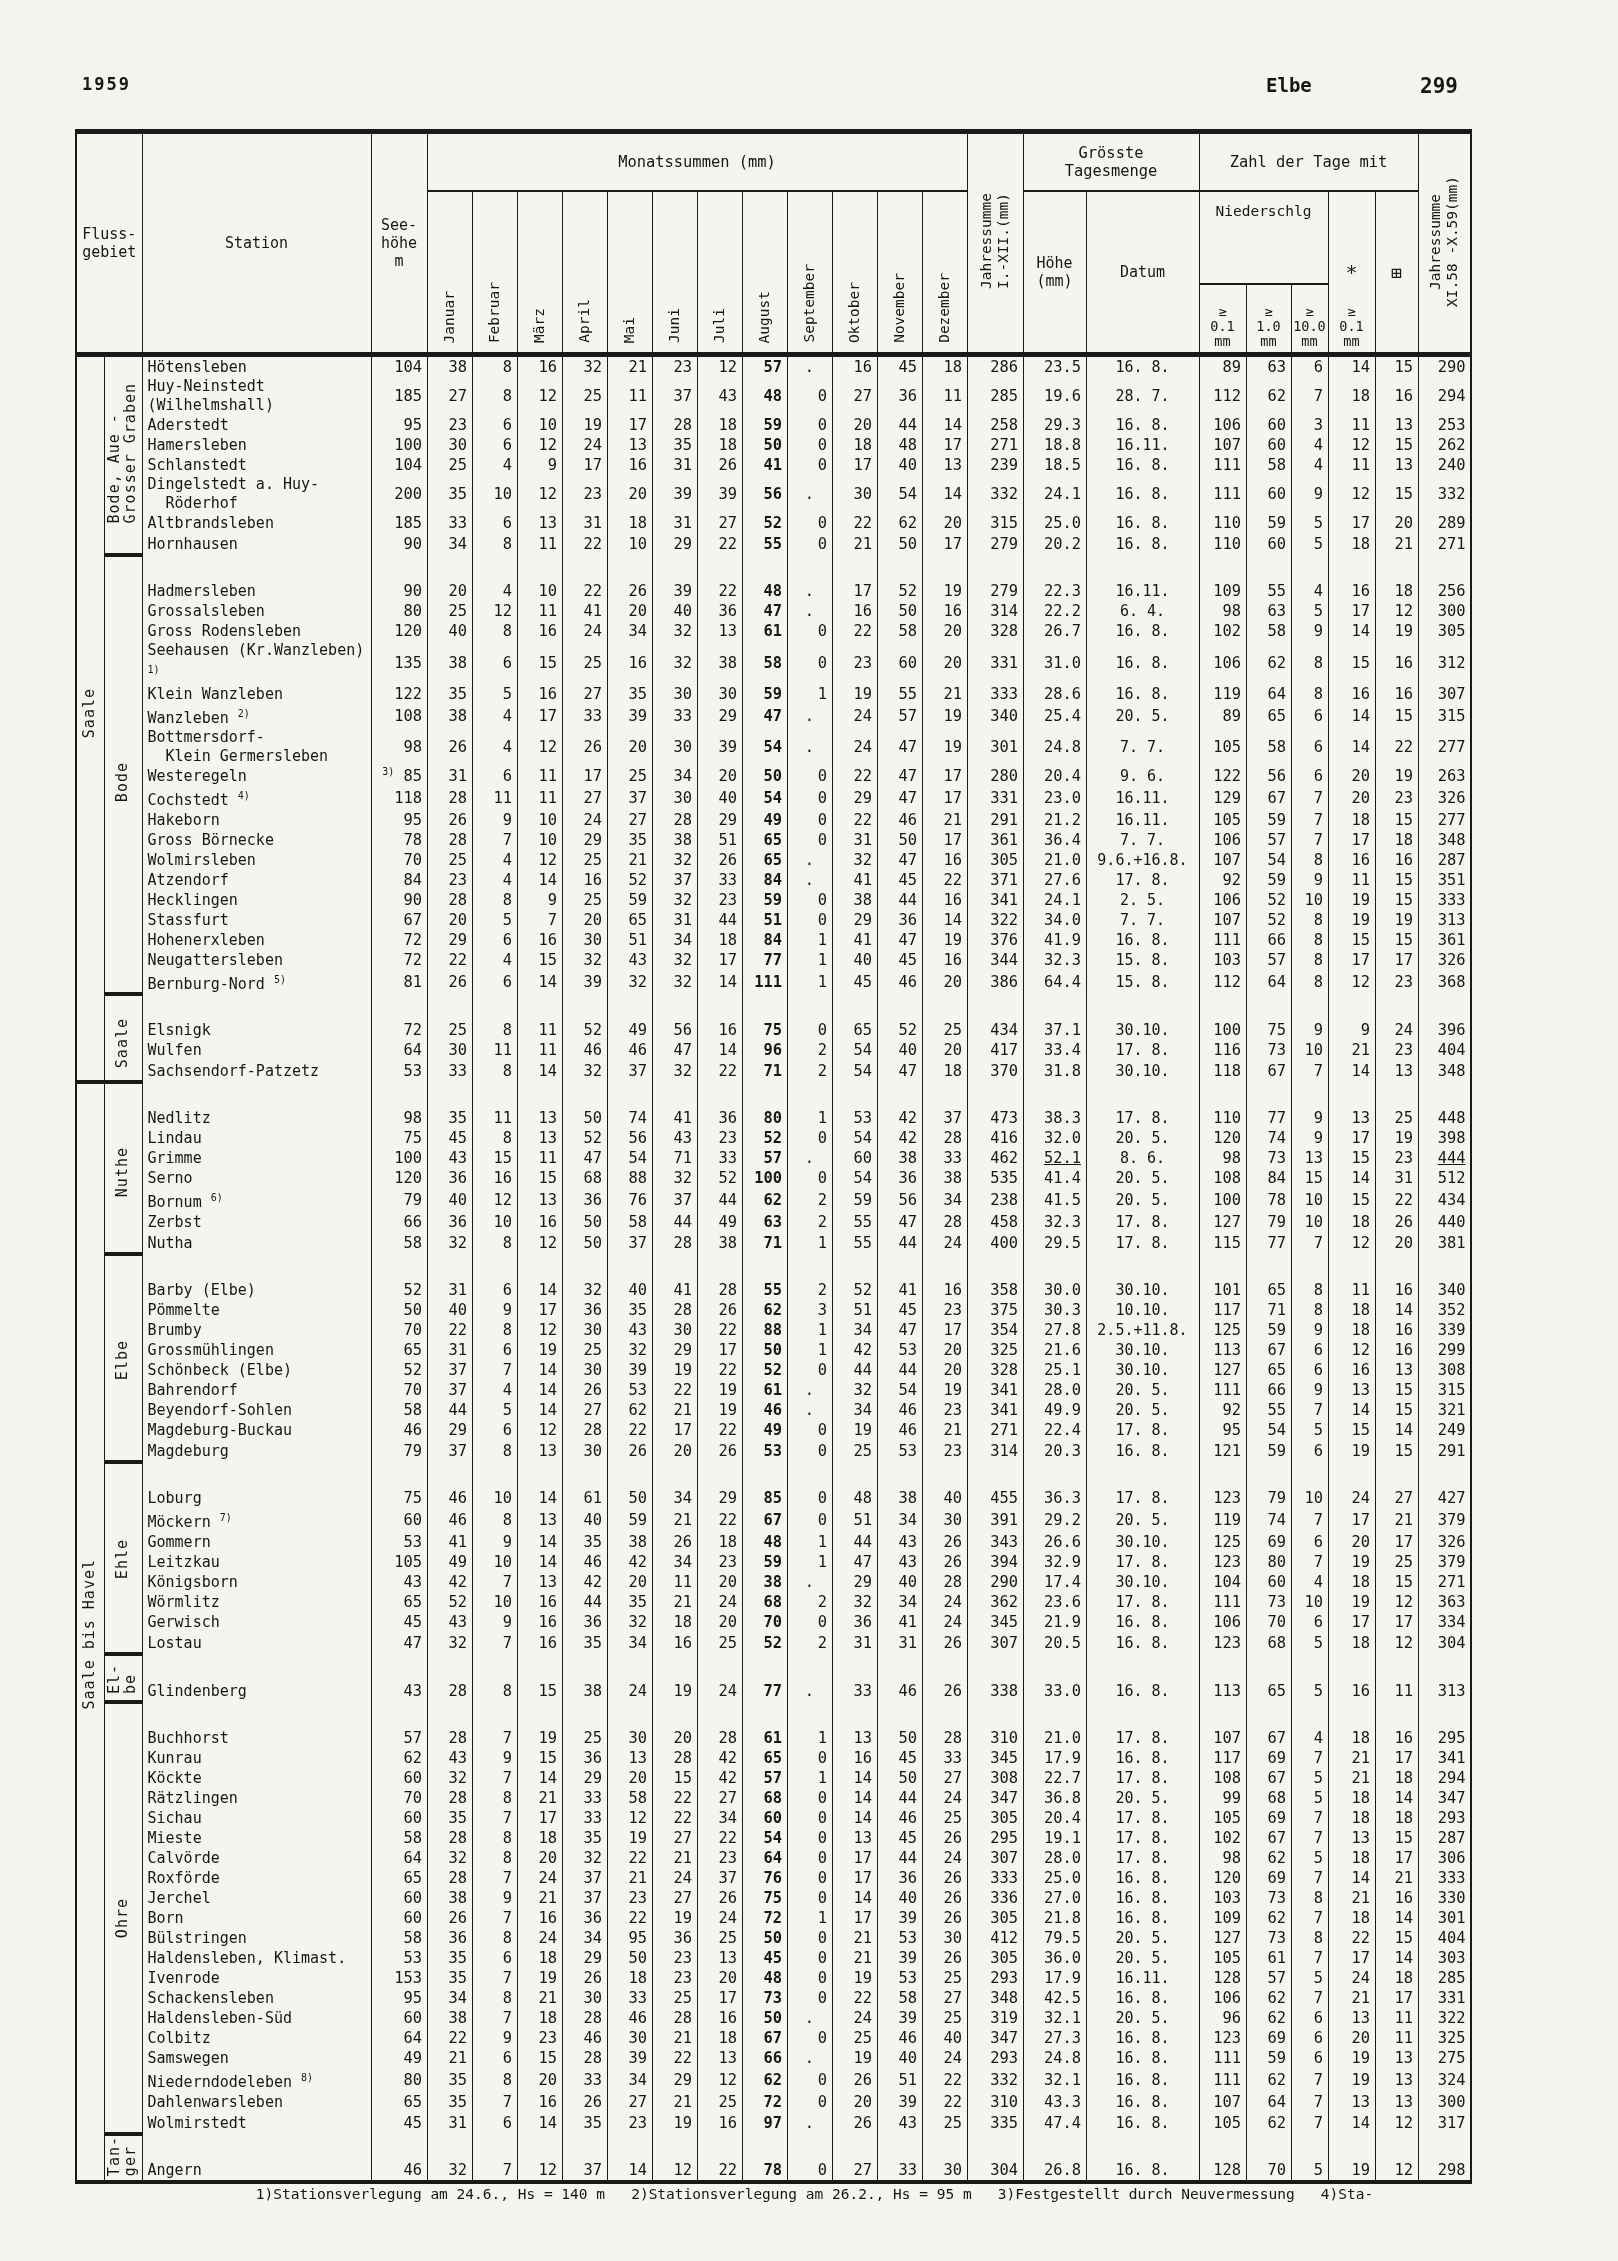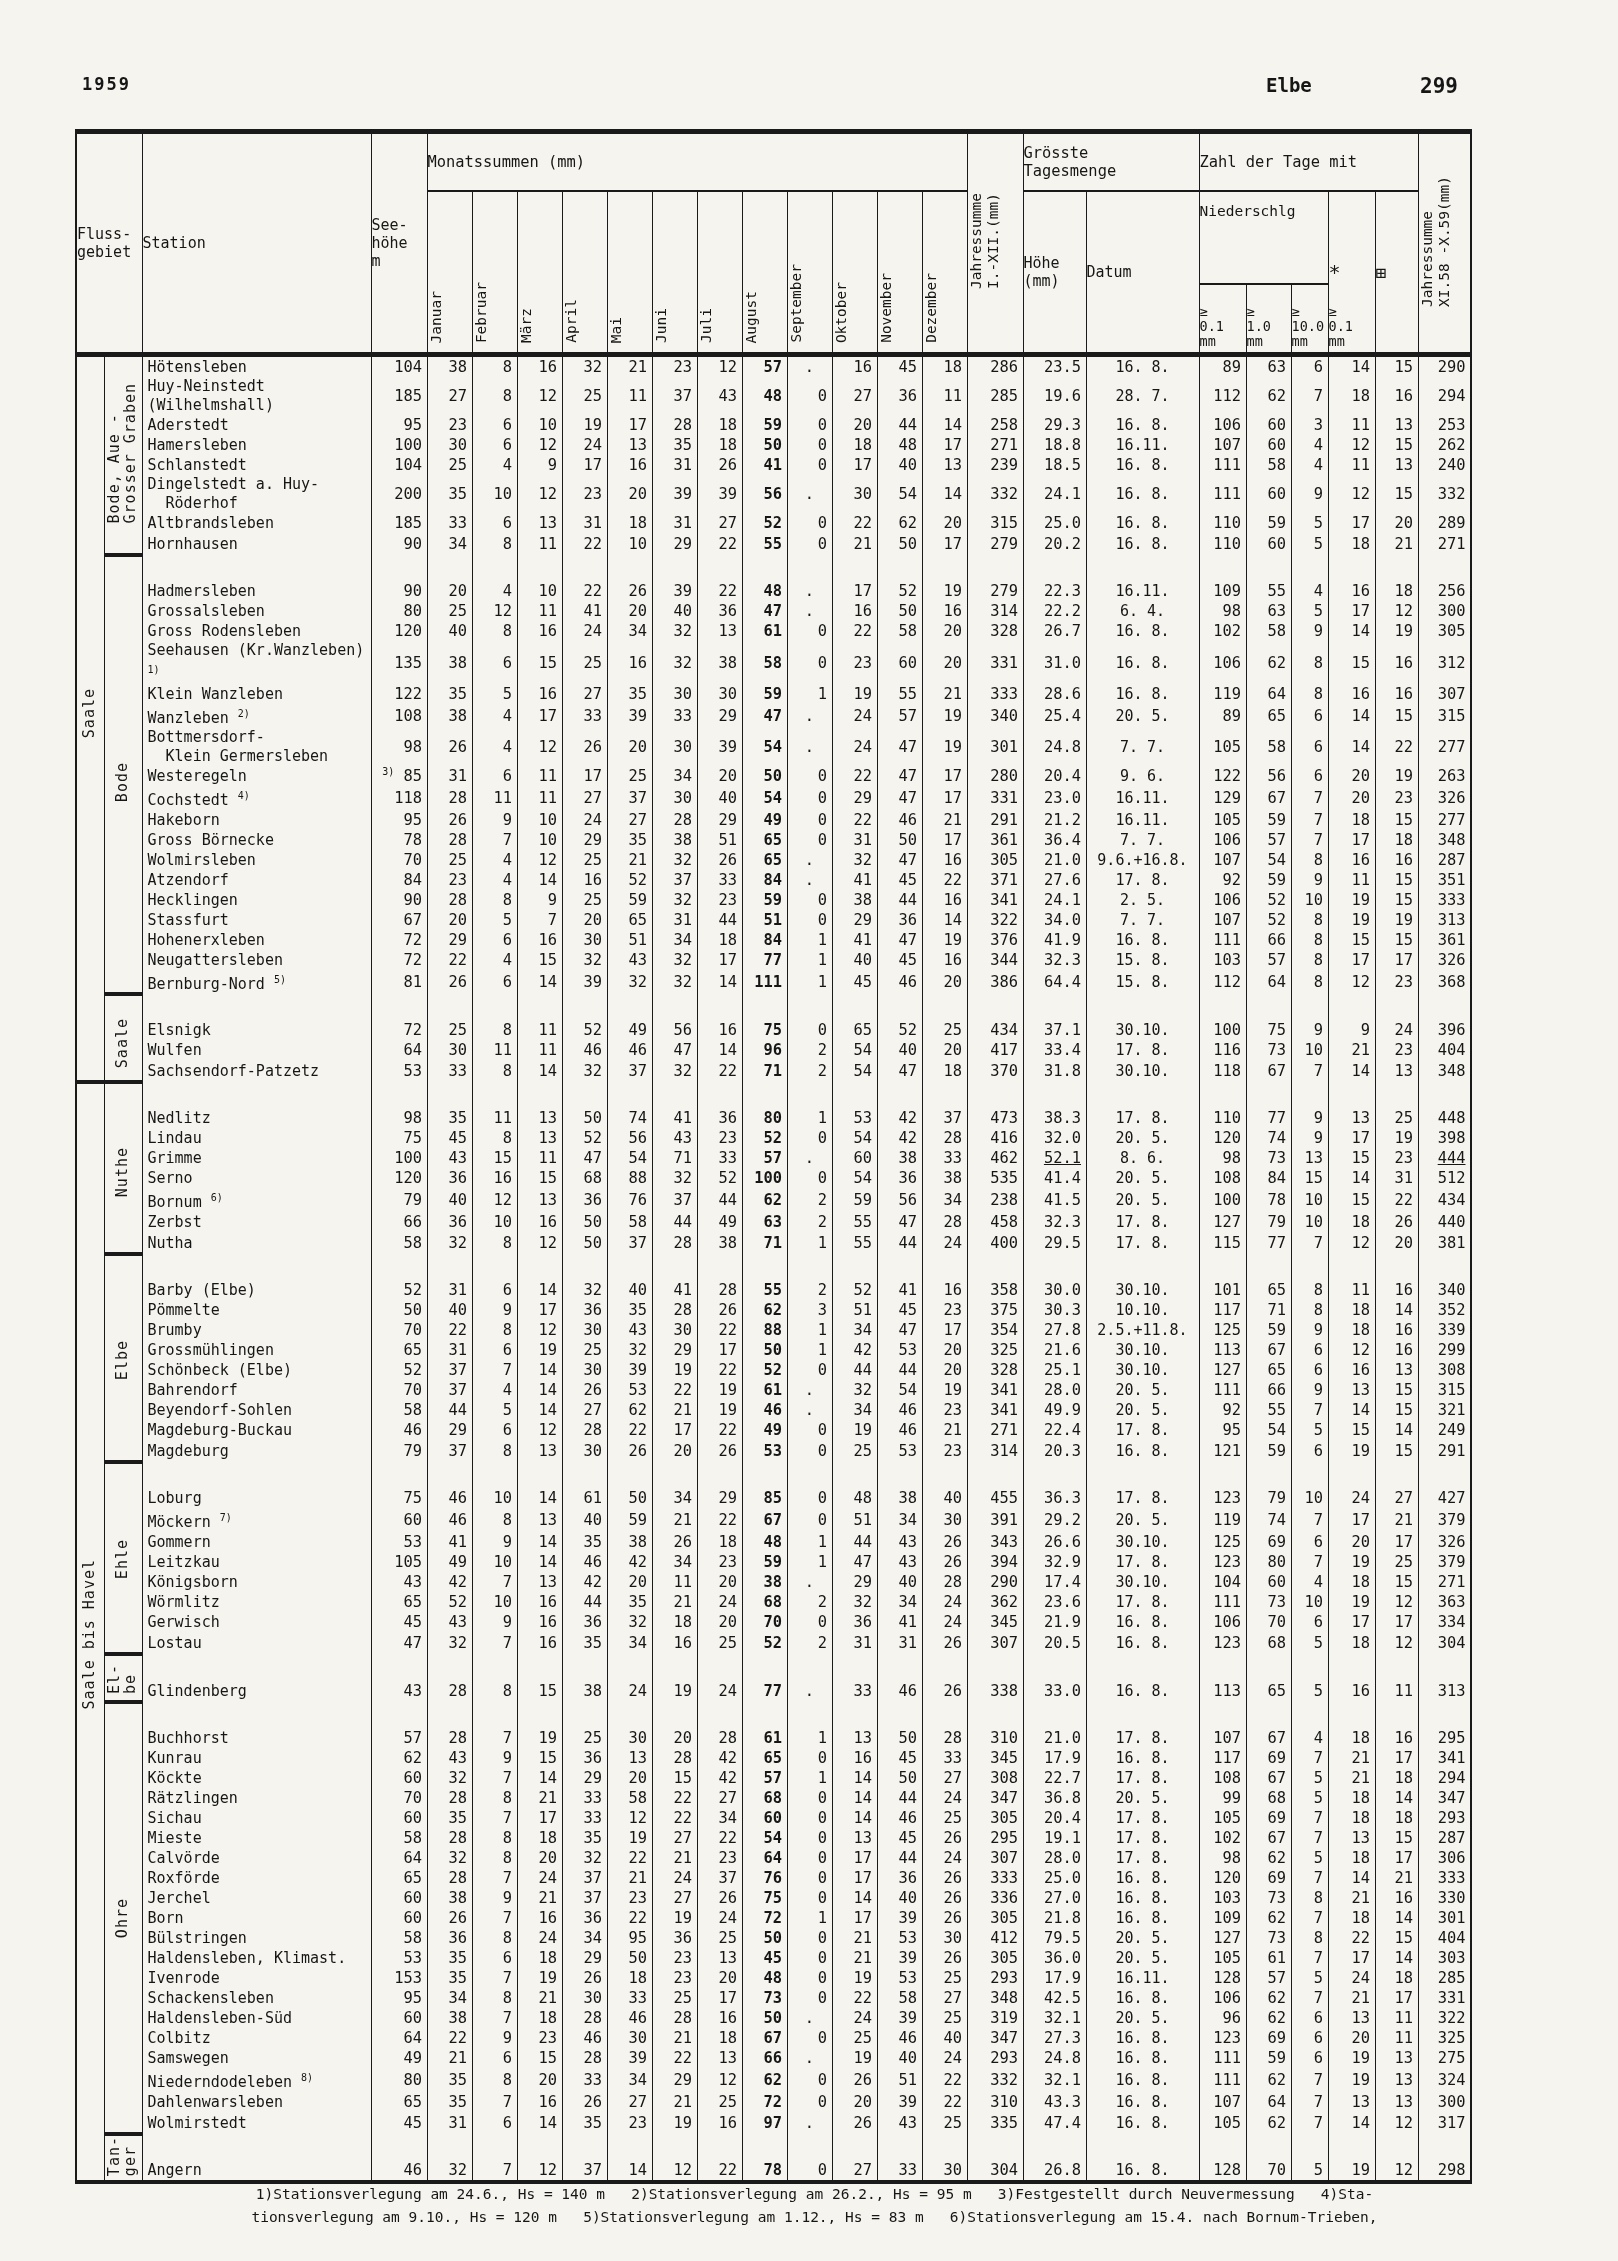"Monatssummen (mm)" thead th { text-align: left -> center }
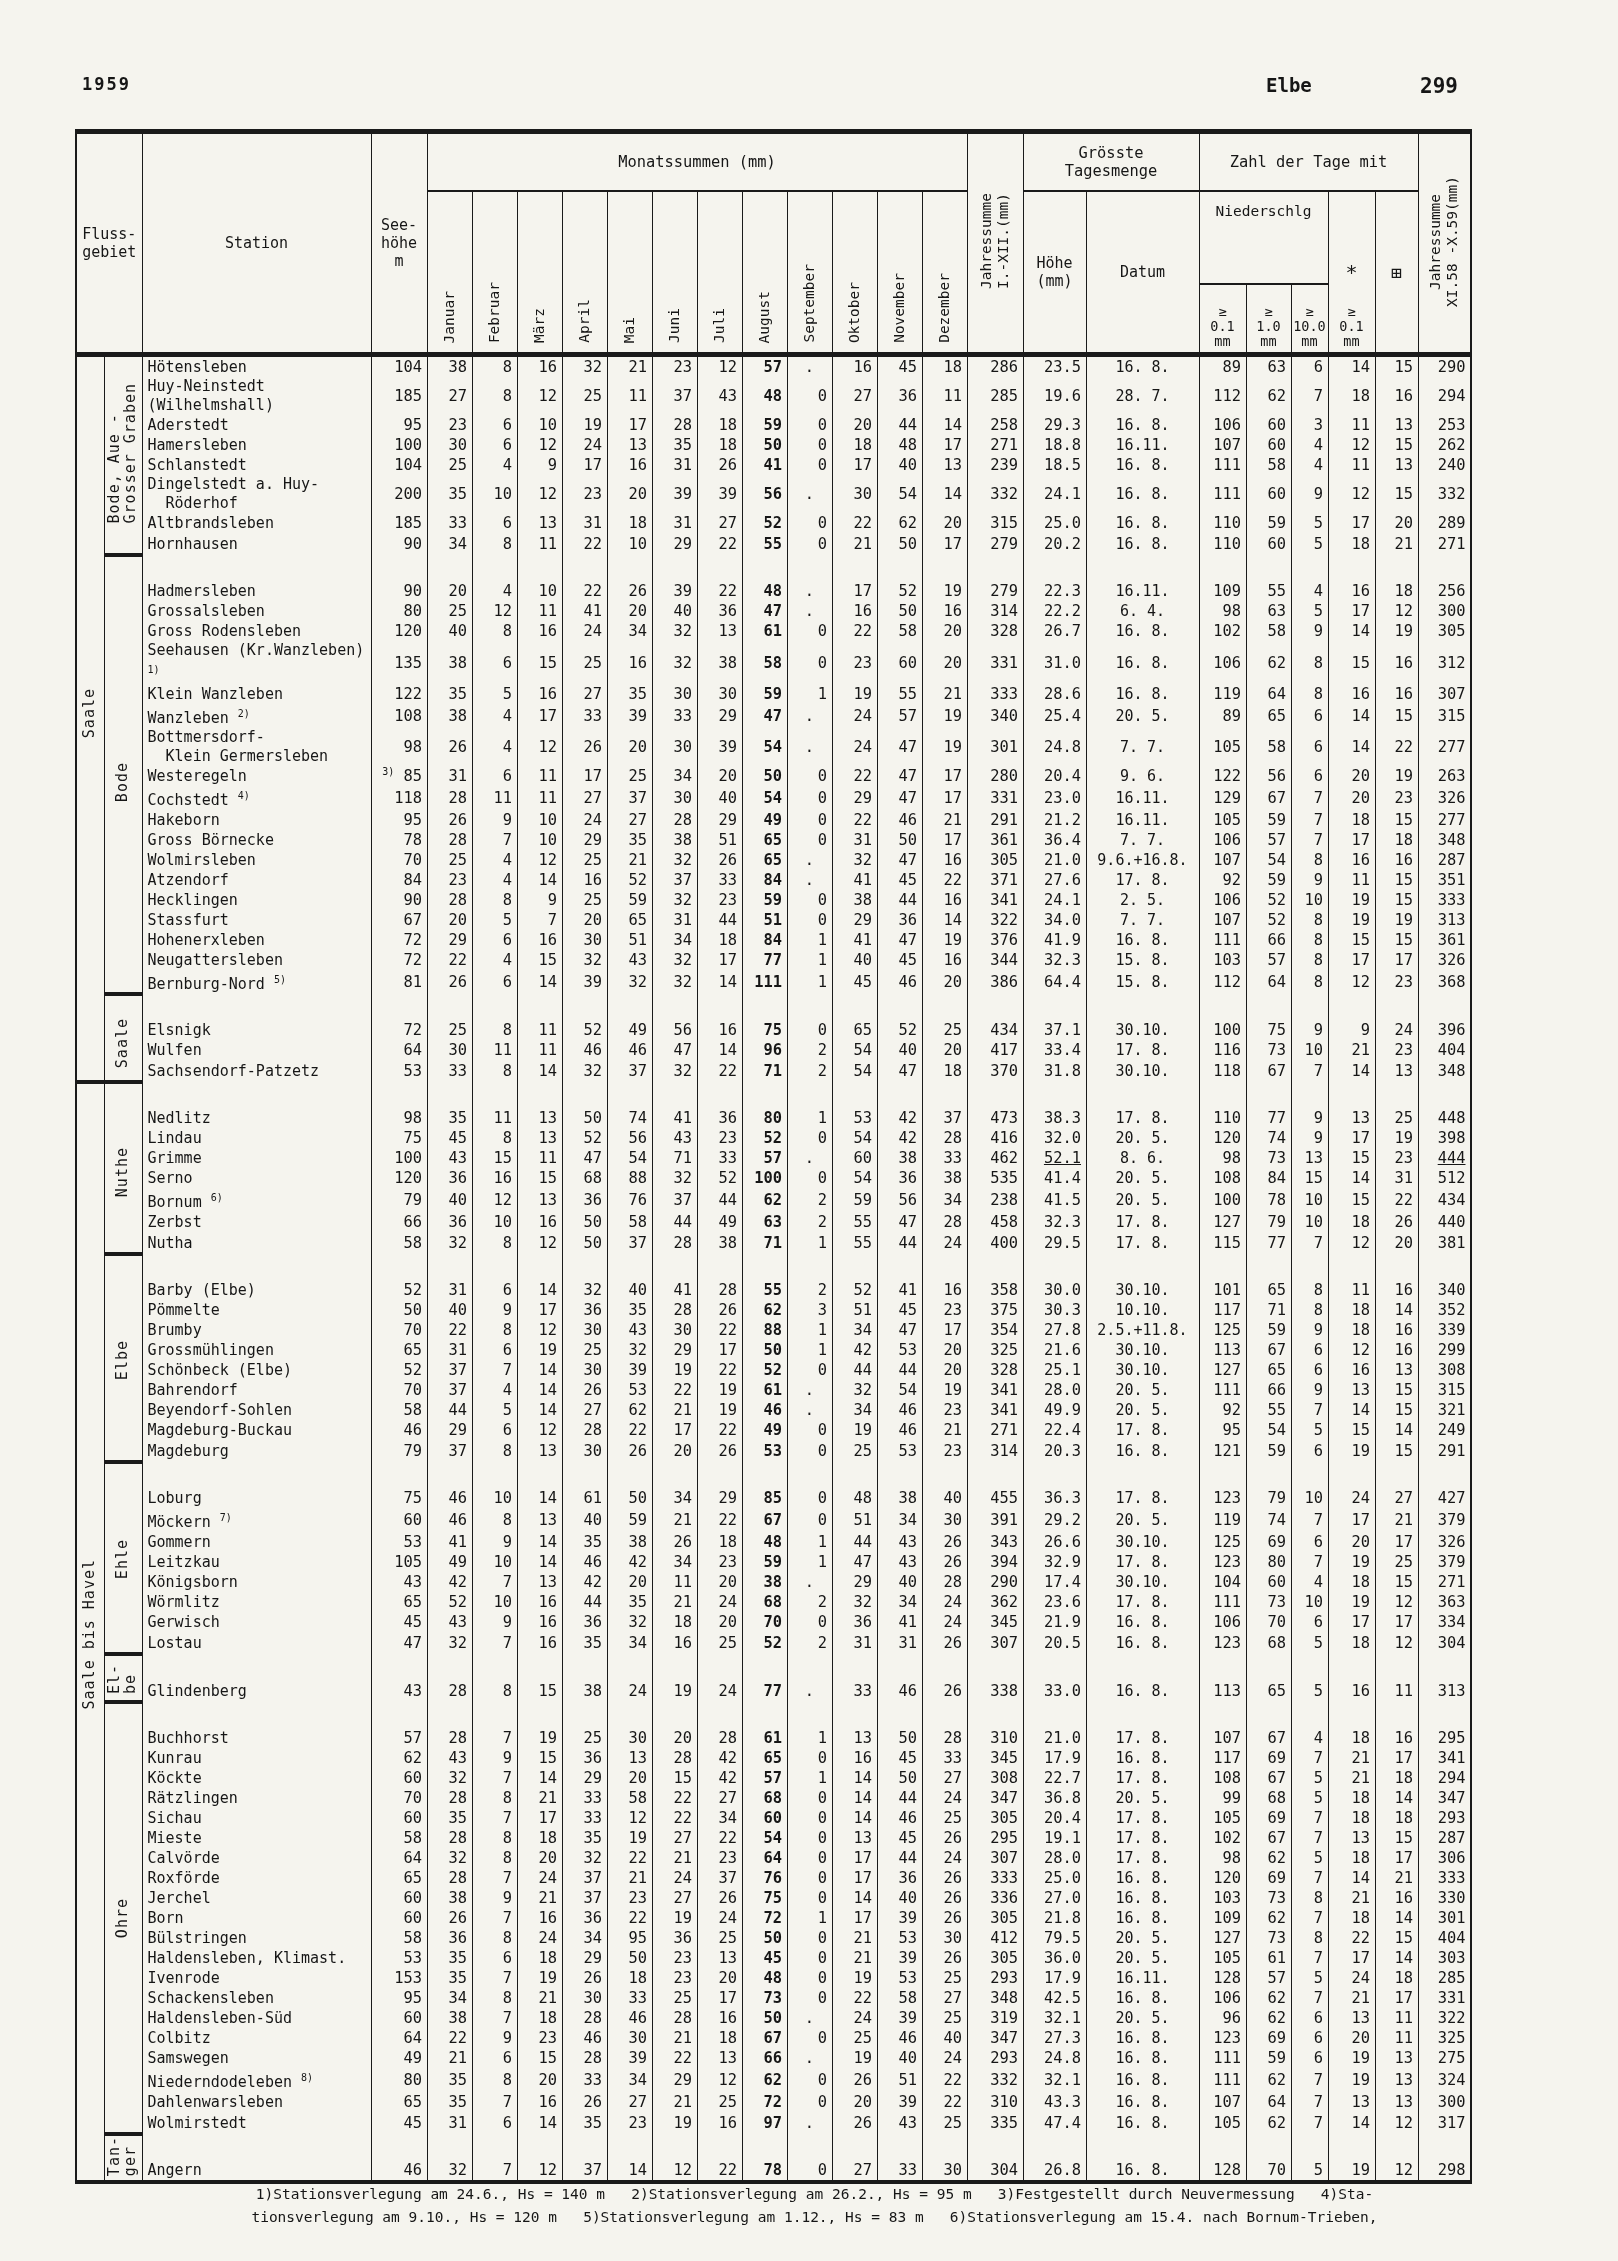"tionsverlegung am 9.10., Hs =" div.fnline { html: <div>tionsverlegung am 9.10., Hs = 120 m 5)Stationsverlegung am 1.12., Hs = 83 m 6)Stationsverlegung am 15.4. nach Bornum-Trieben,</div> -> none }
